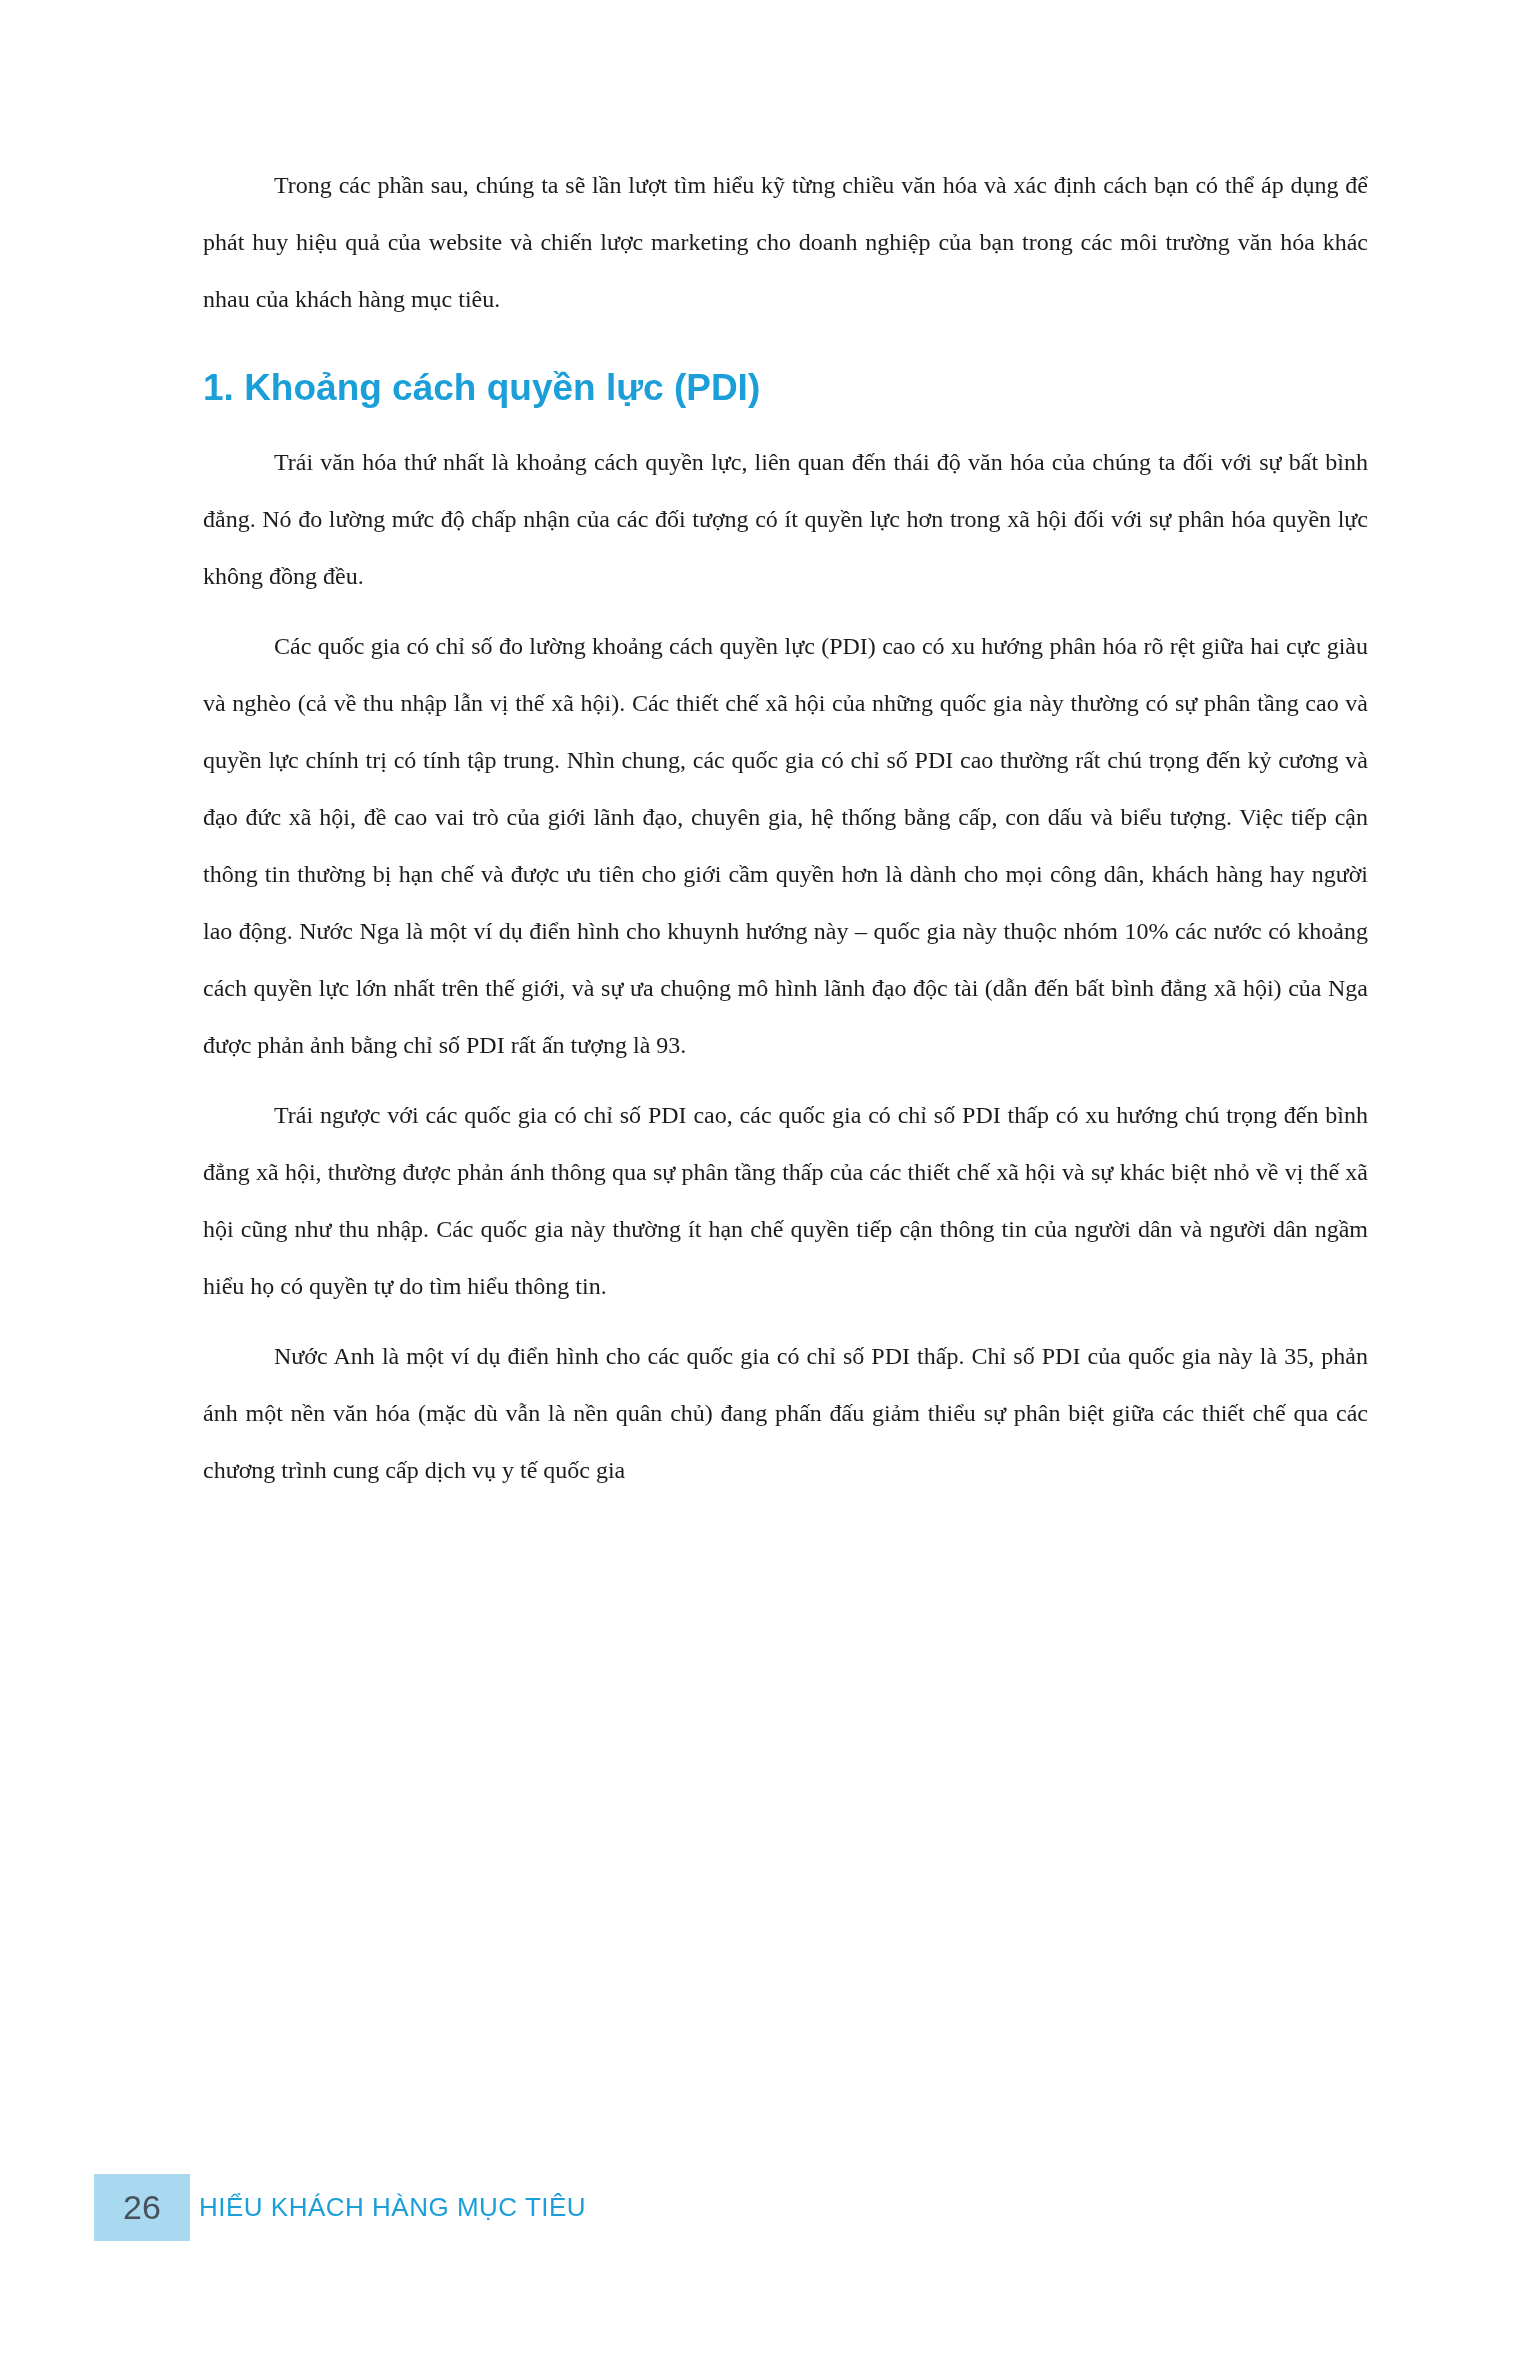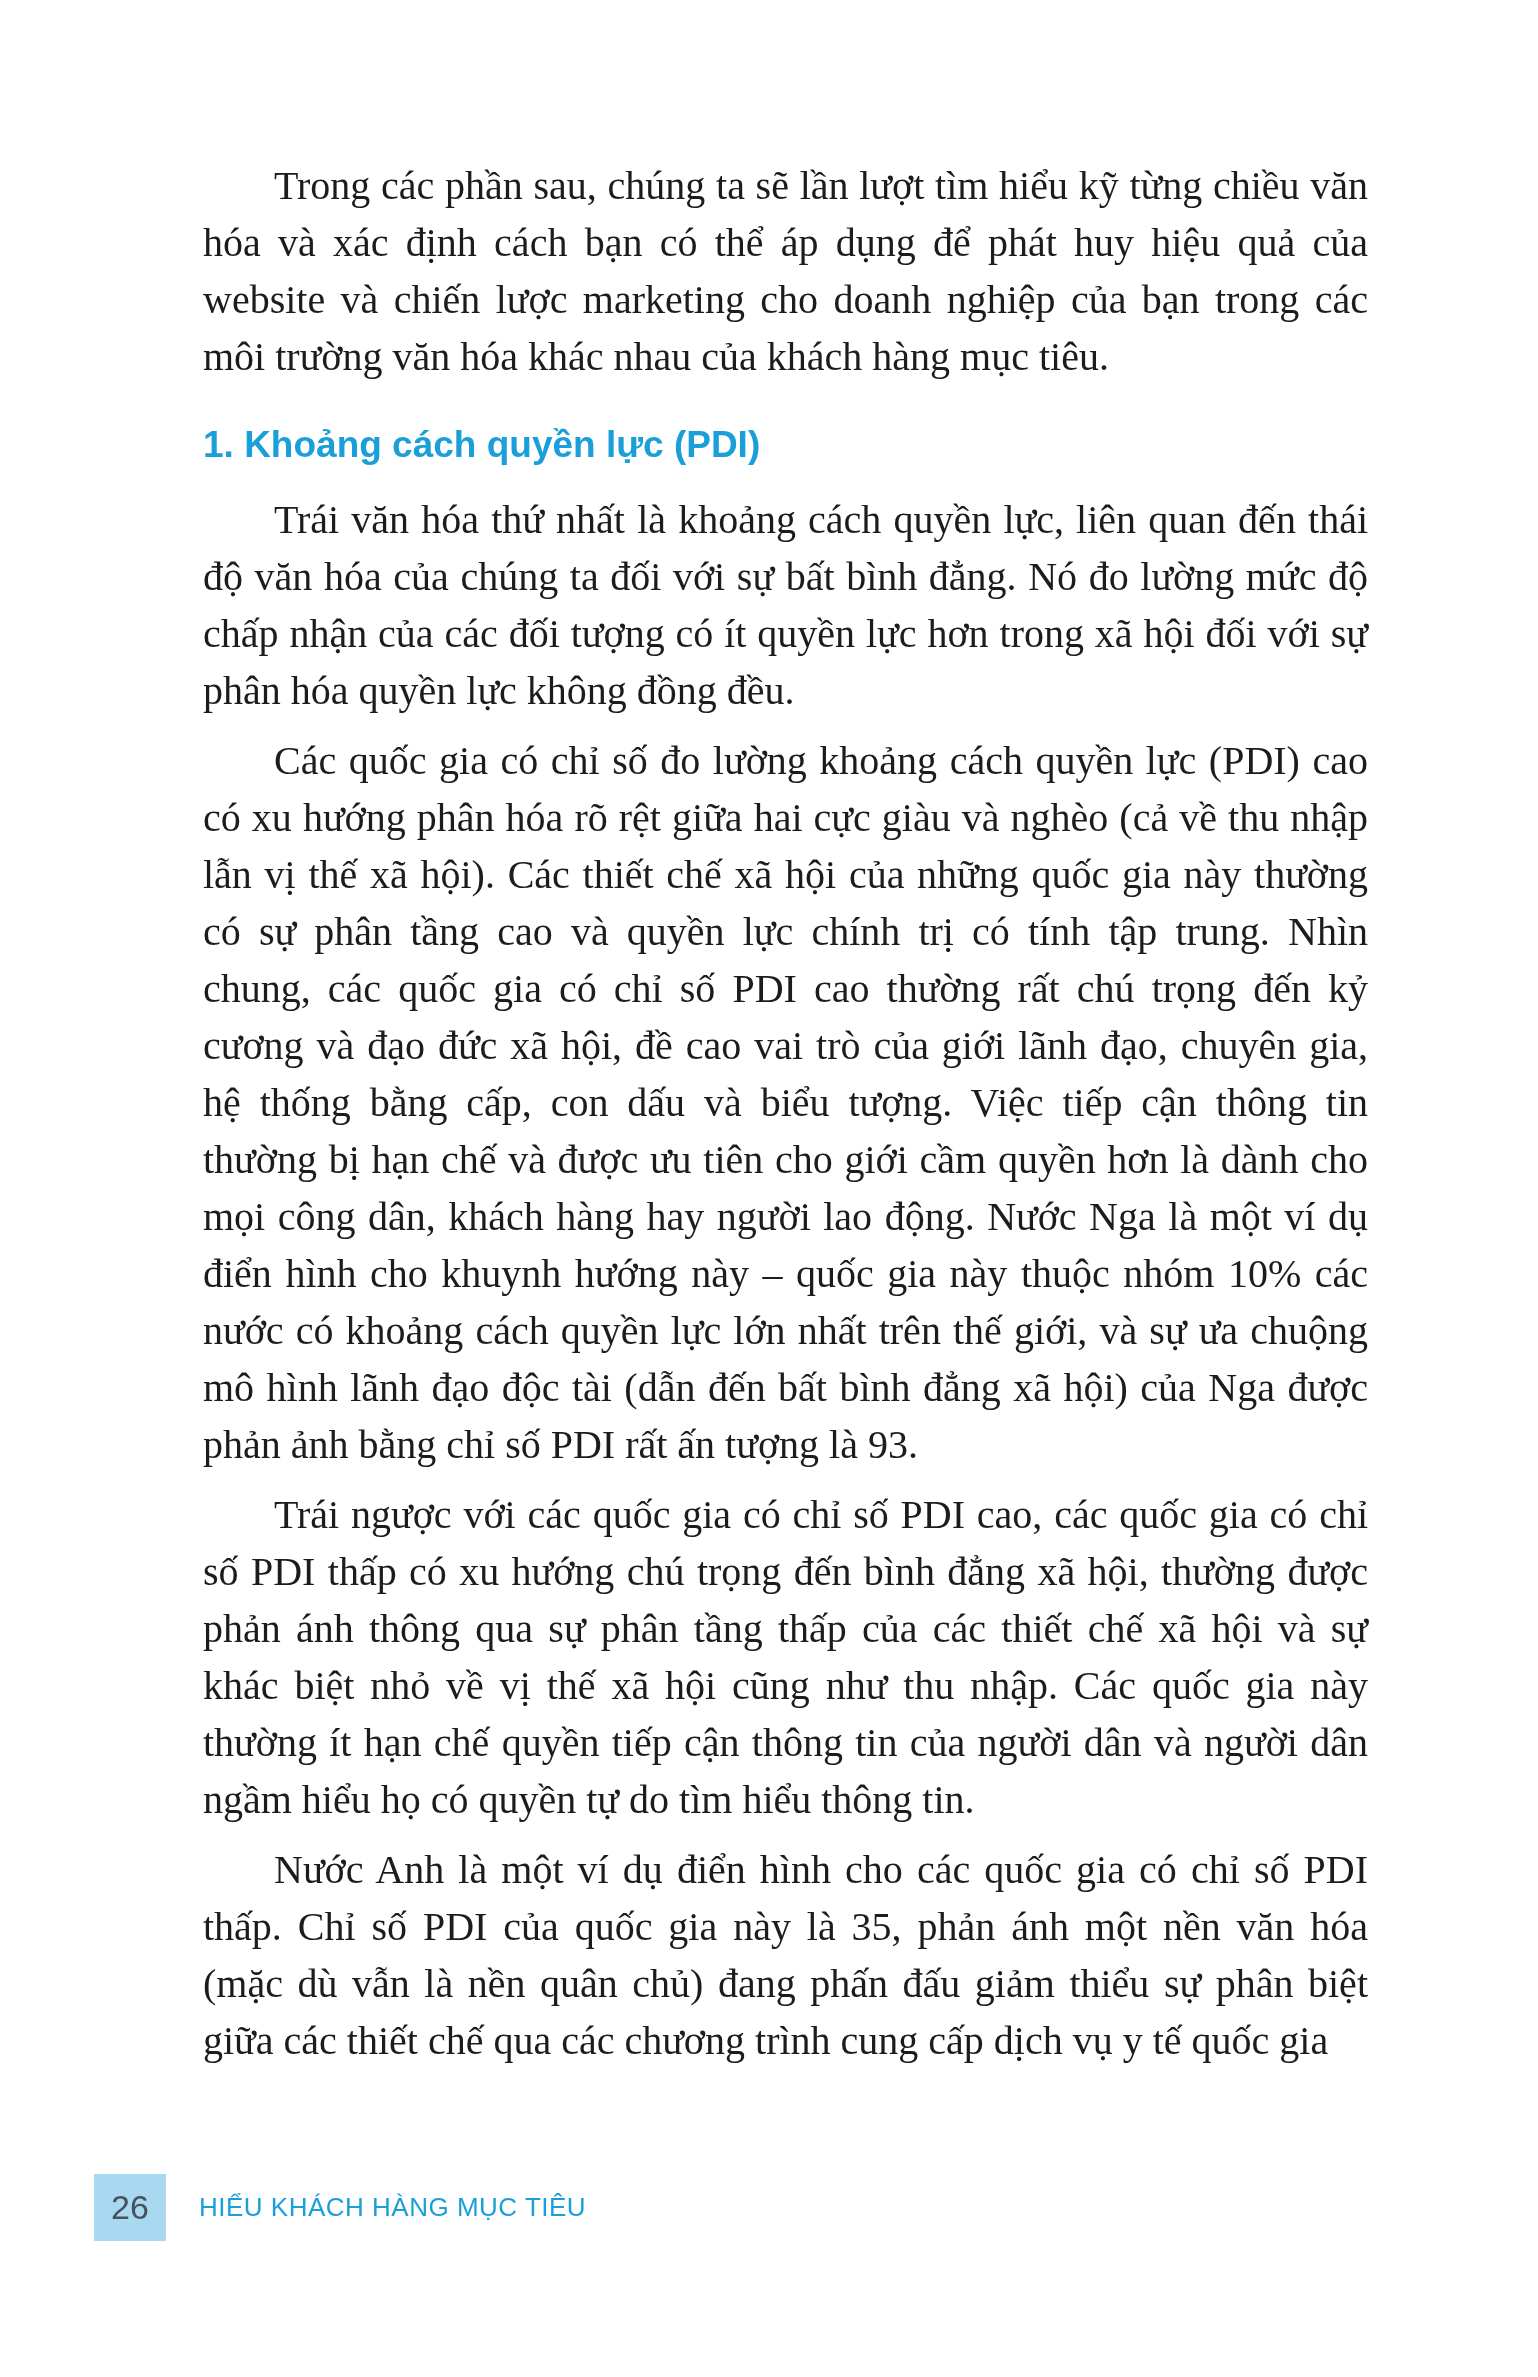"Trong các phần sau, chúng" .content p.body-par { font-size: 40px -> 24px }
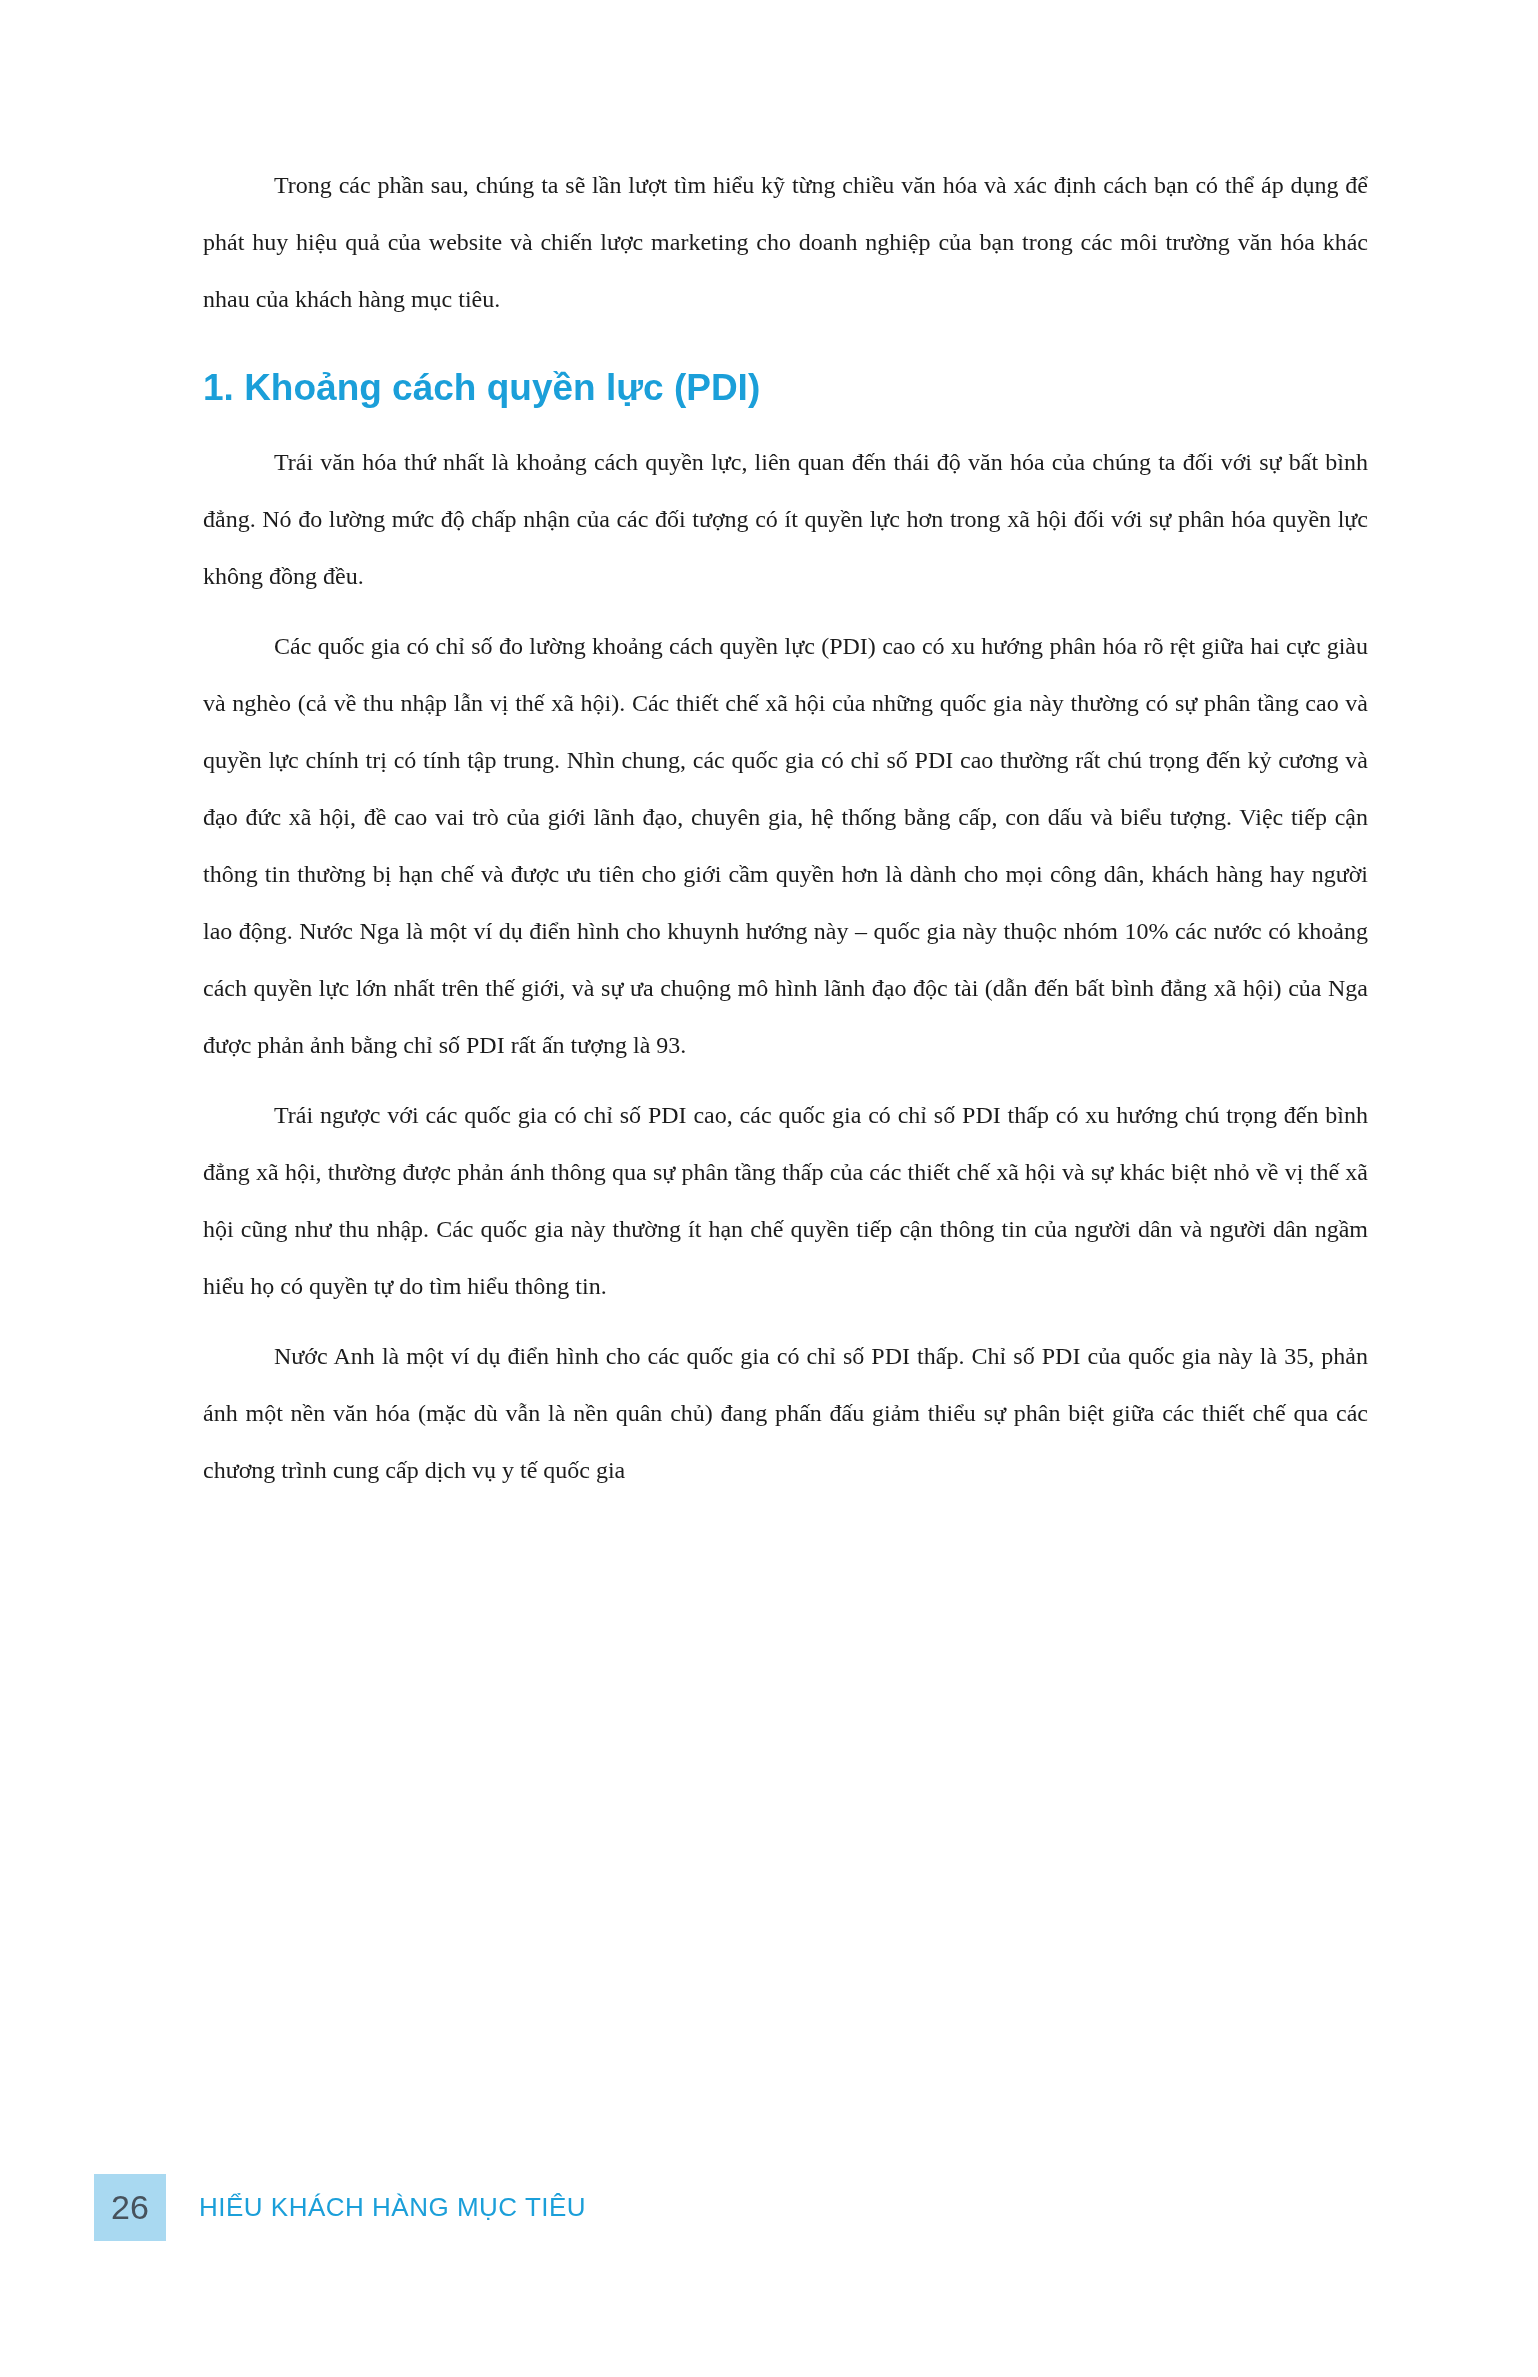"26" .page-number-block { width: 72px -> 96px }
